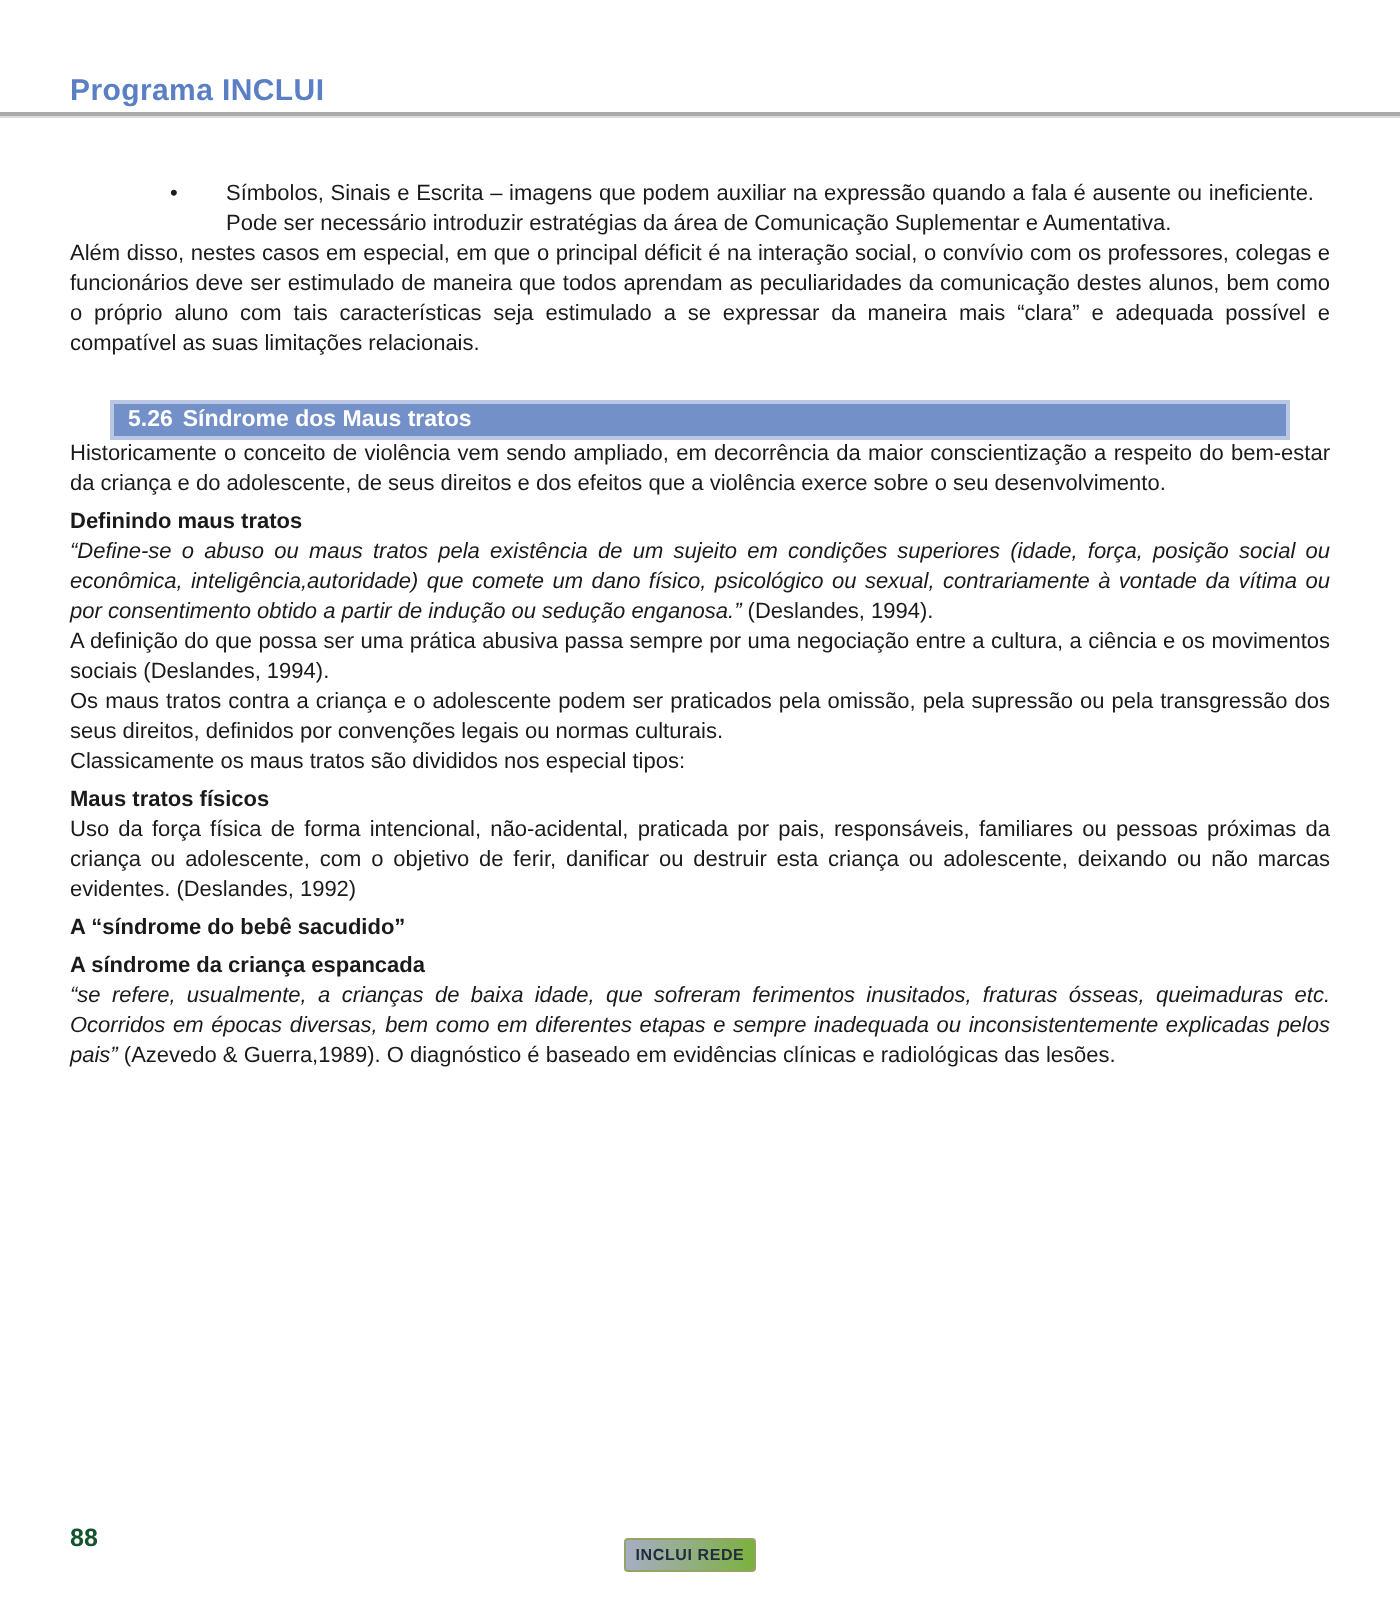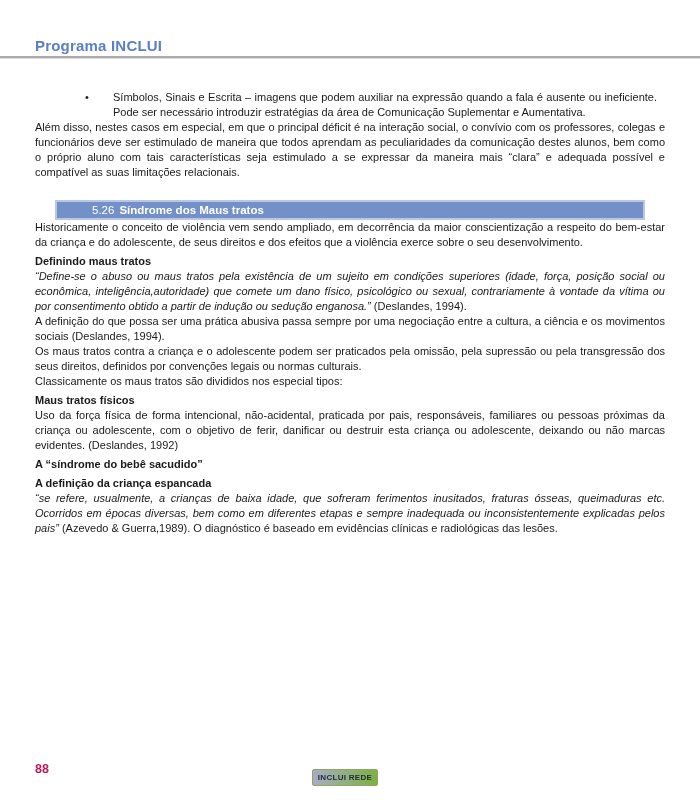"5.26" .section-number { font-weight: normal -> bold; margin-left: 28px -> none }
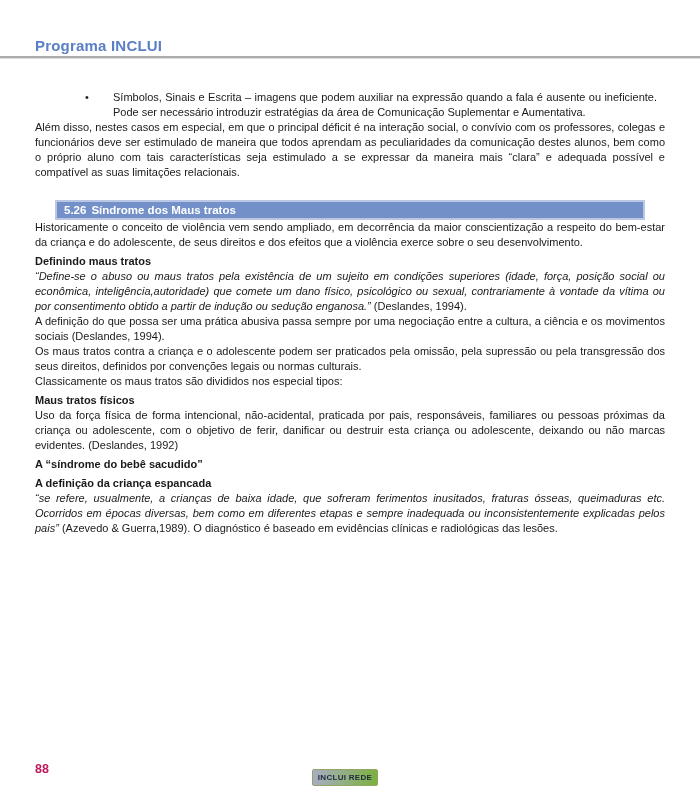"A definição da criança espancada" p.block-heading { text: definição -> síndrome }
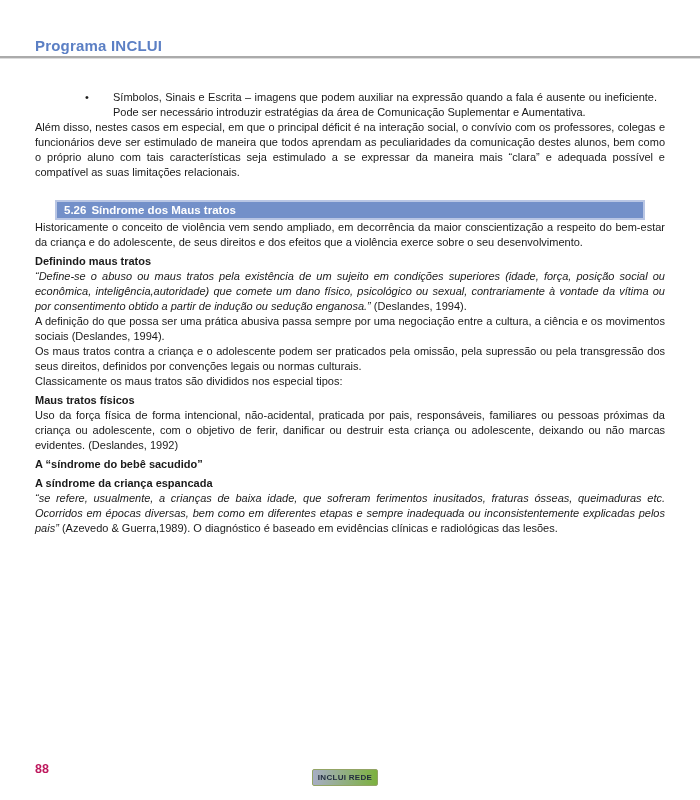"88" .footer-page-number { color: #be185d -> #14532d }
